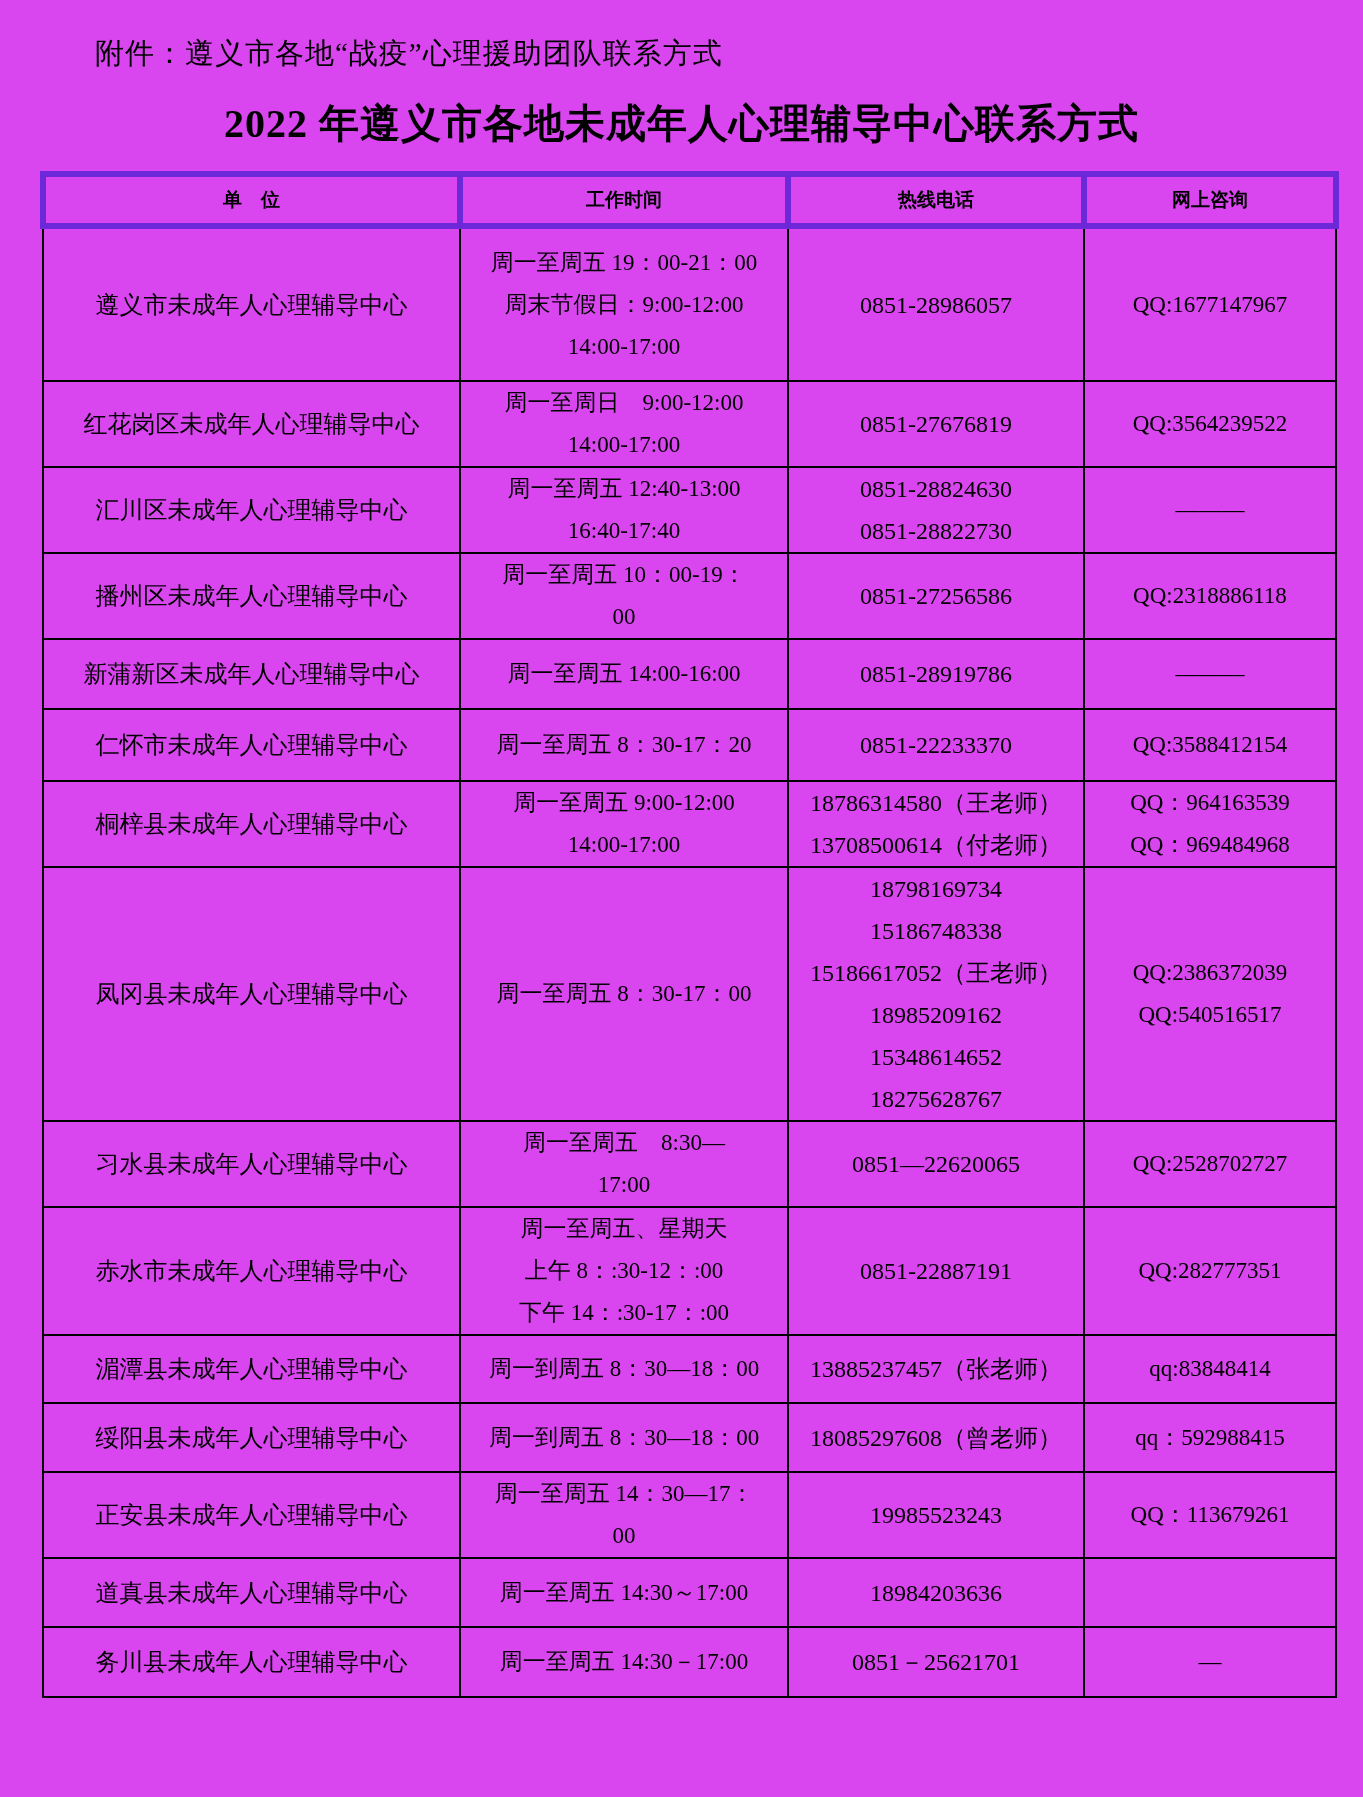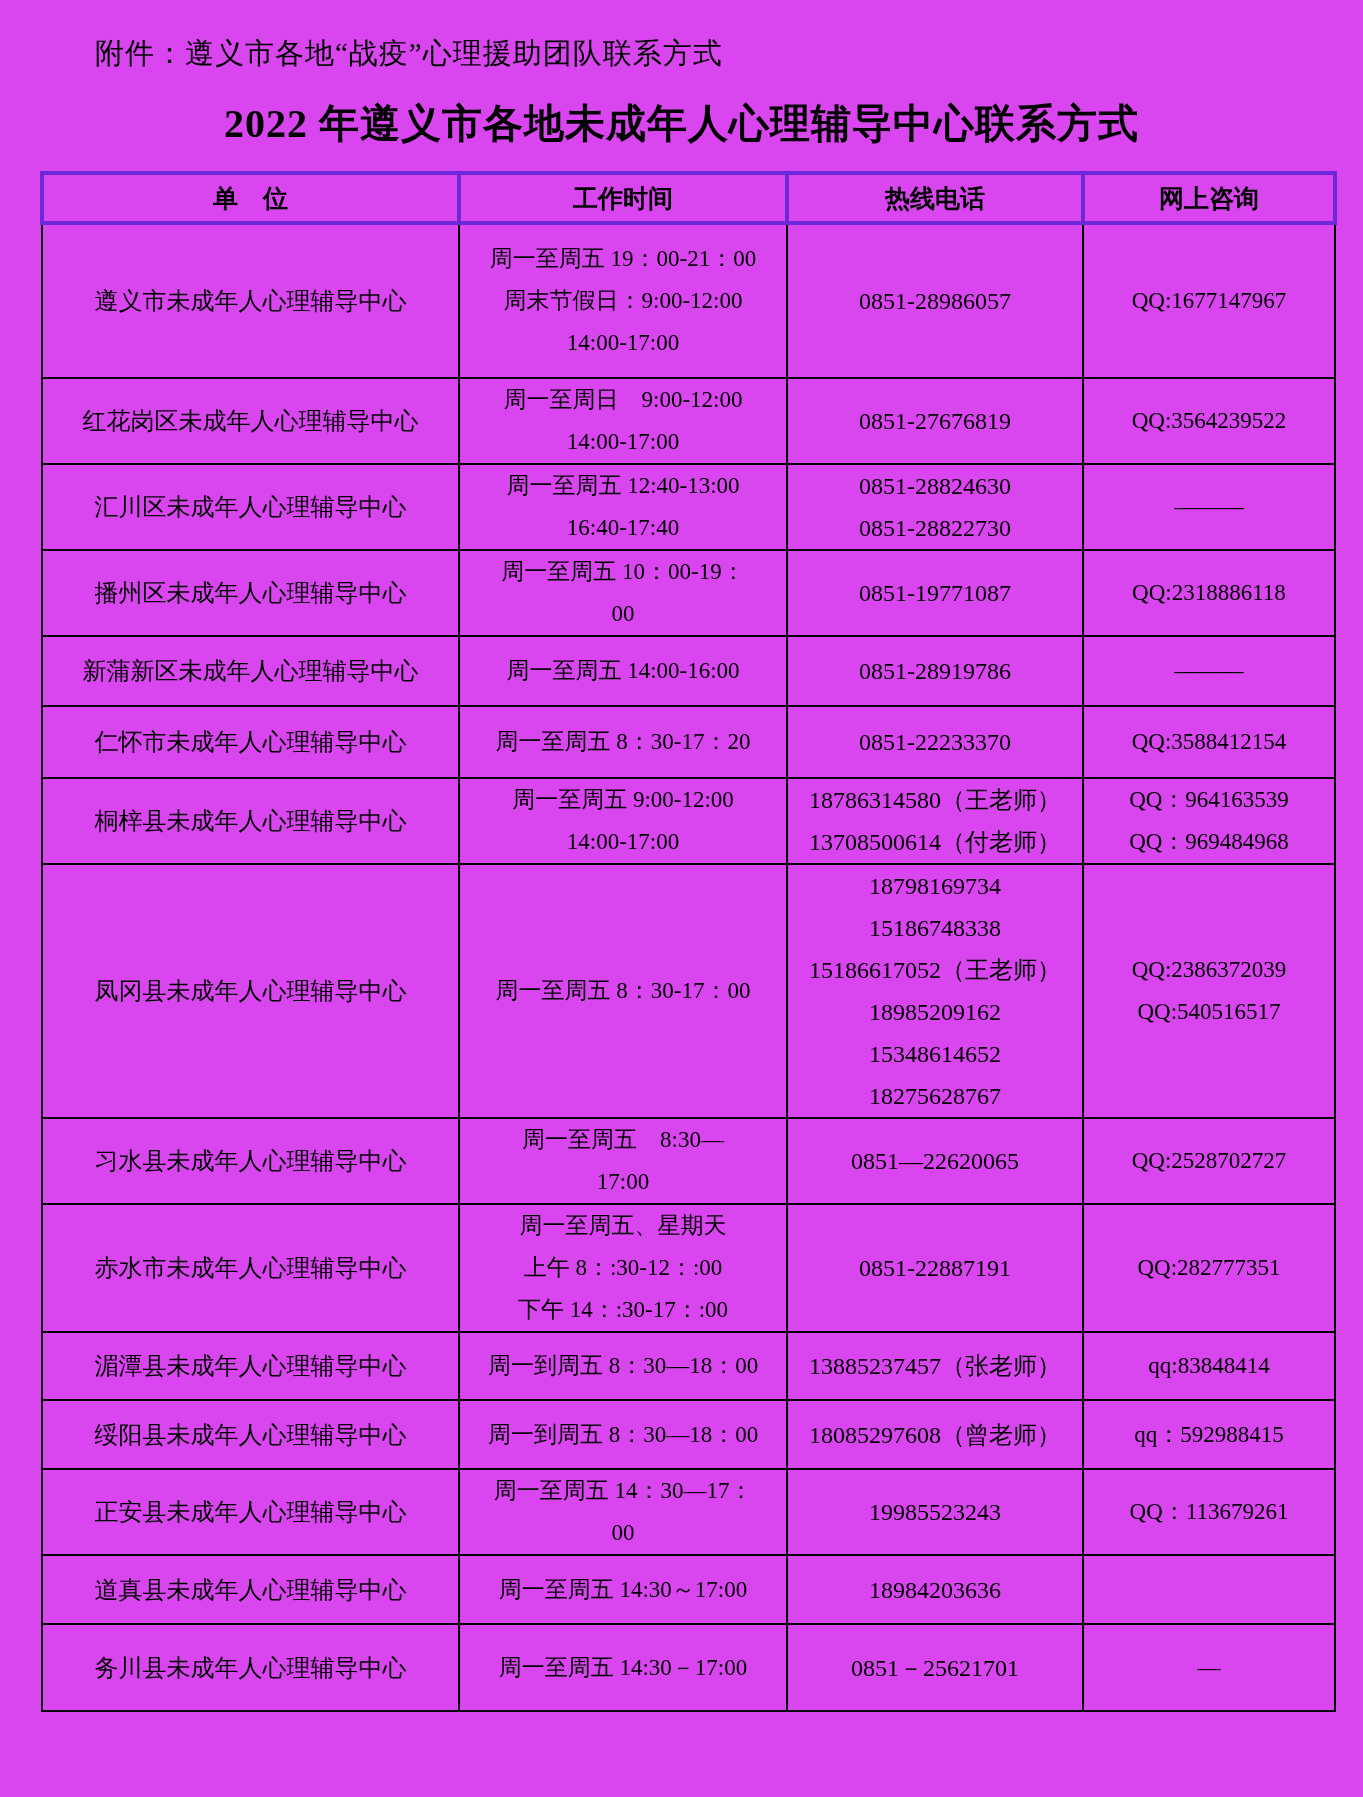"单 位" table.contact th { border: 4px solid #6d28d9 -> 6px solid #6d28d9; font-size: 25px -> 19px }
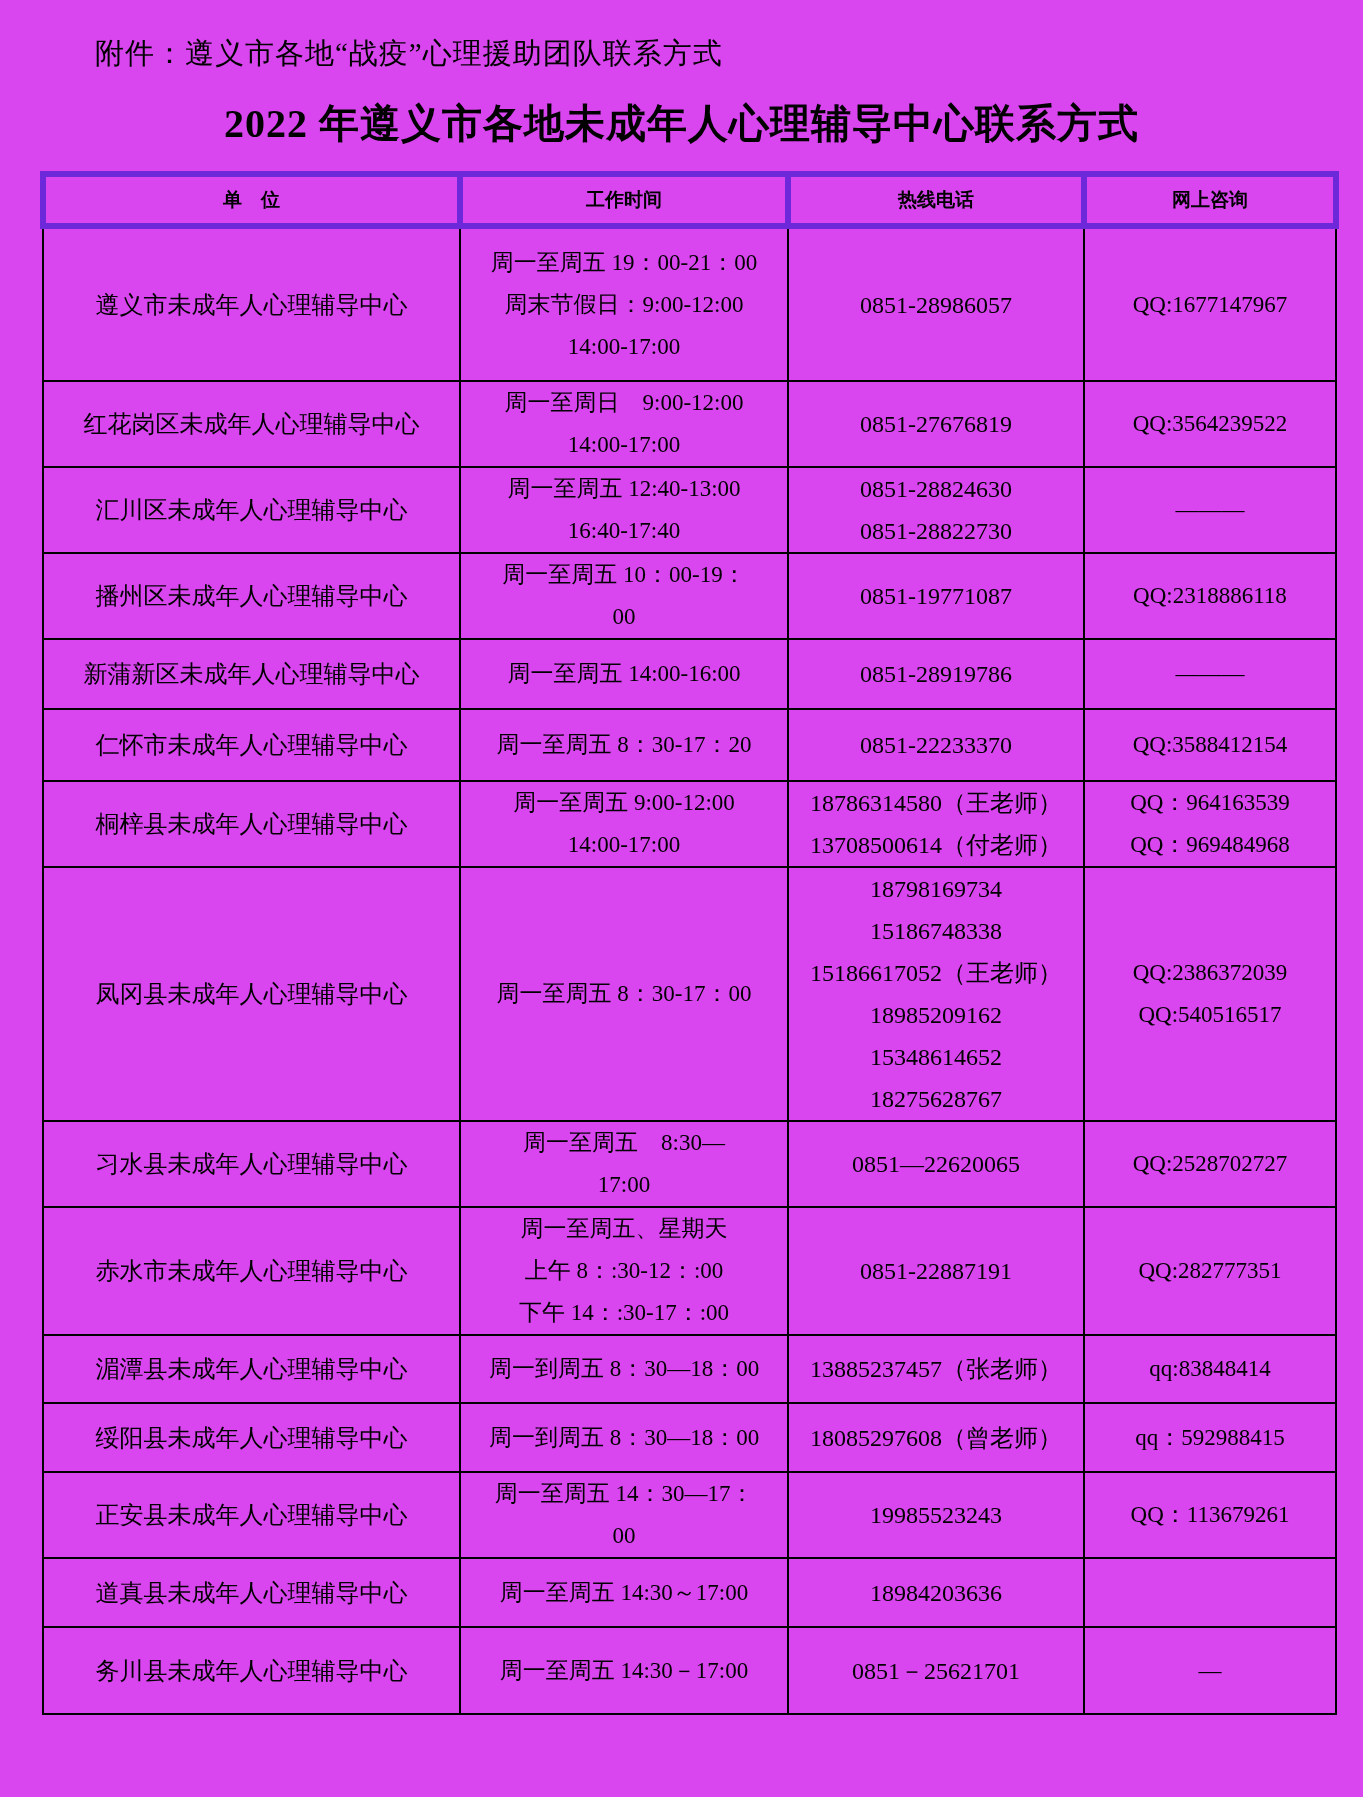"0851-19771087" td.c-phone { text: 0851-19771087 -> 0851-27256586 }
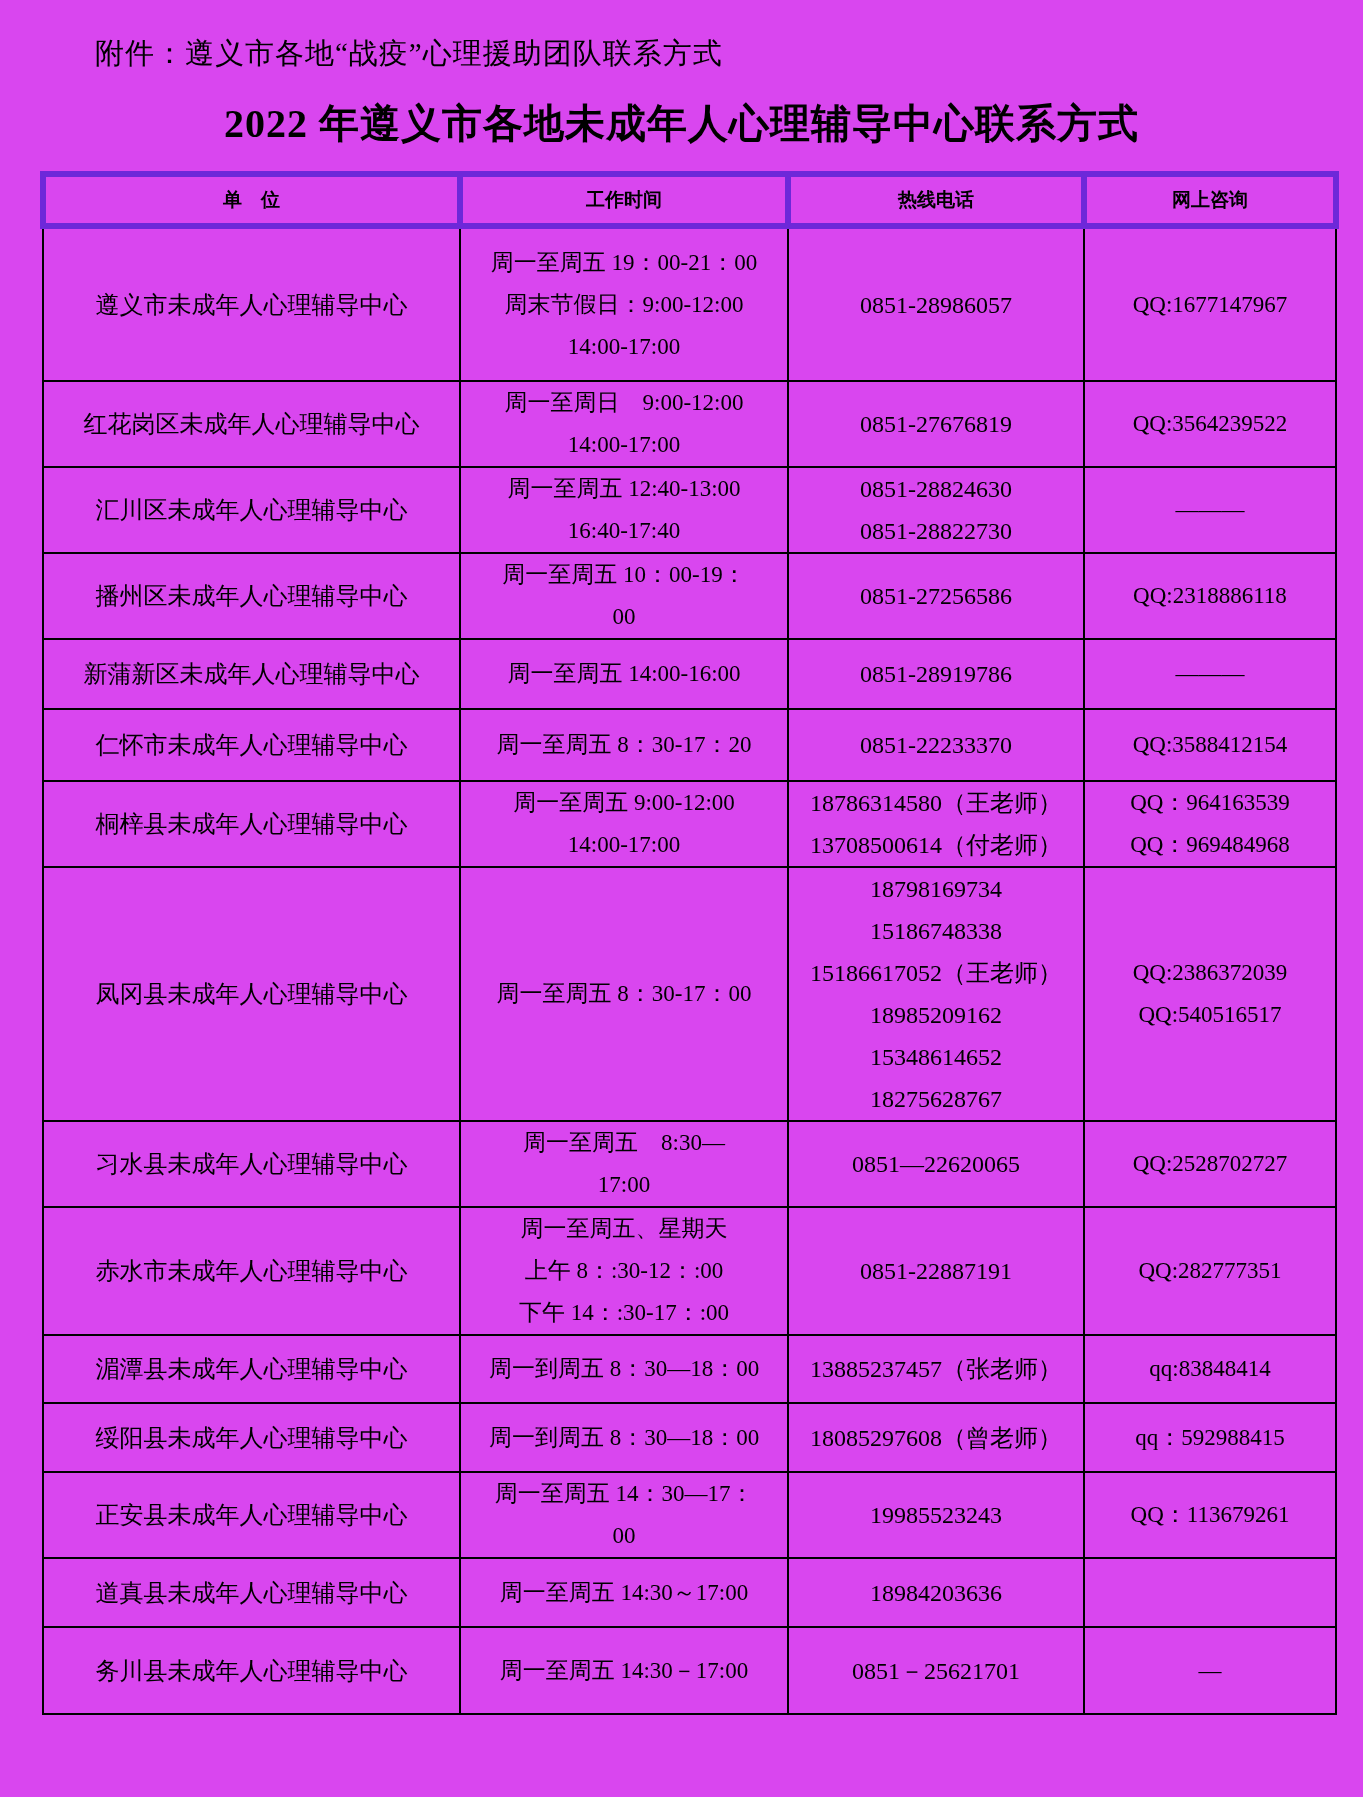"务川县未成年人心理辅导中心" tr { height: 87px -> 70px }
